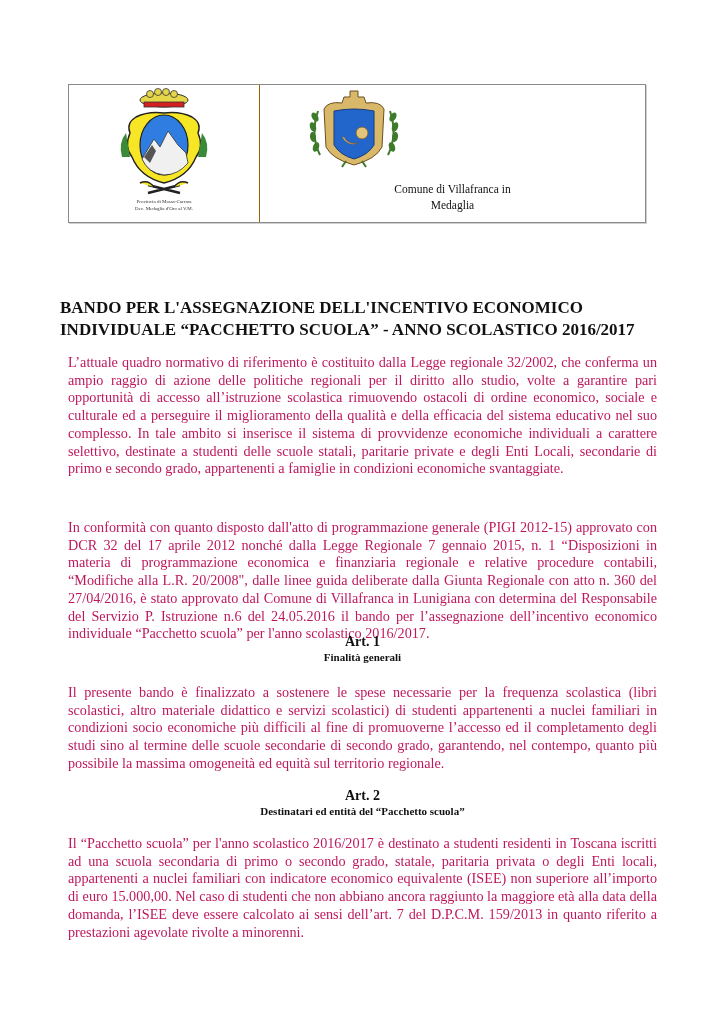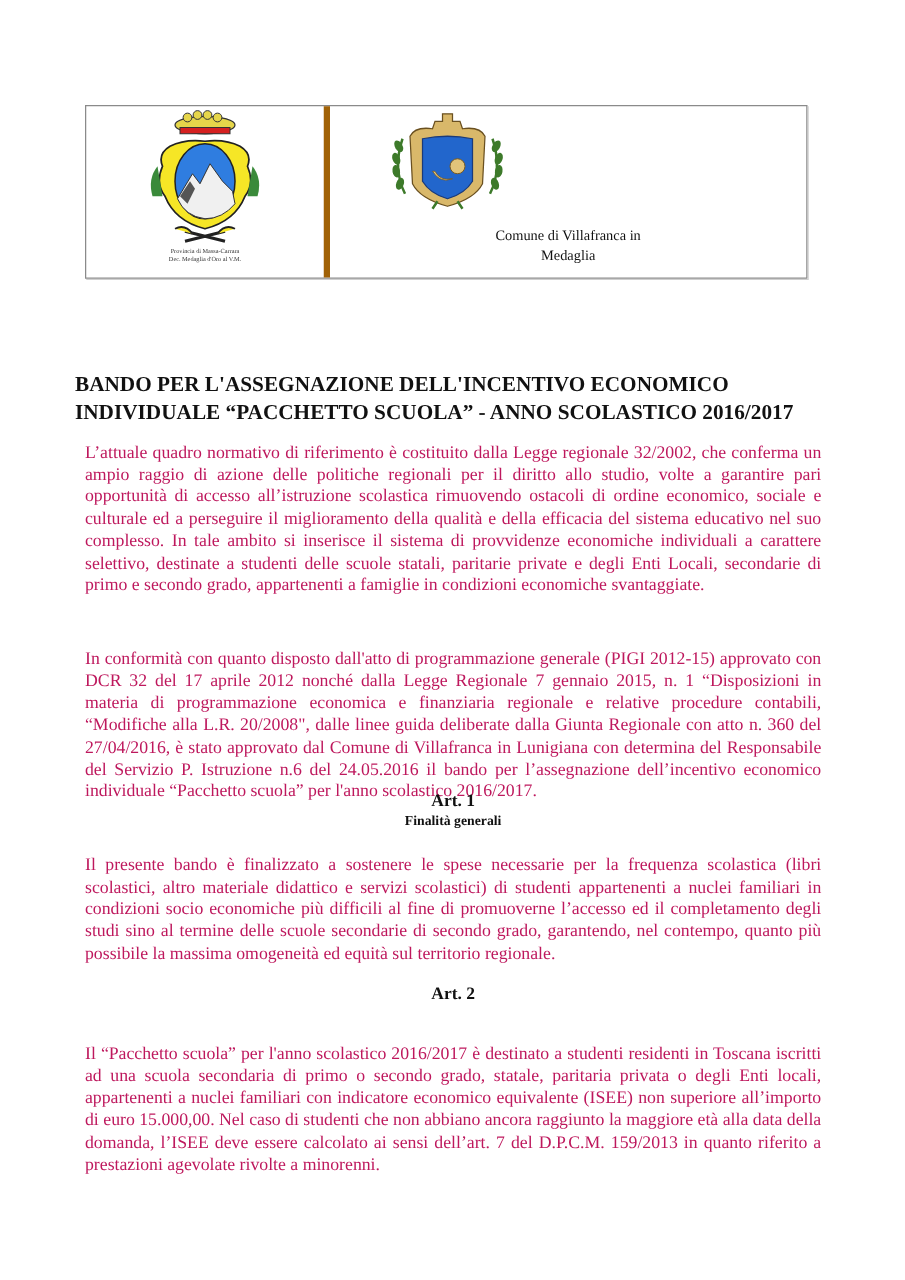"Comune di Villafranca in" .cell + .cell { border-left: 5px solid #a16207 -> 1px solid #a16207 }
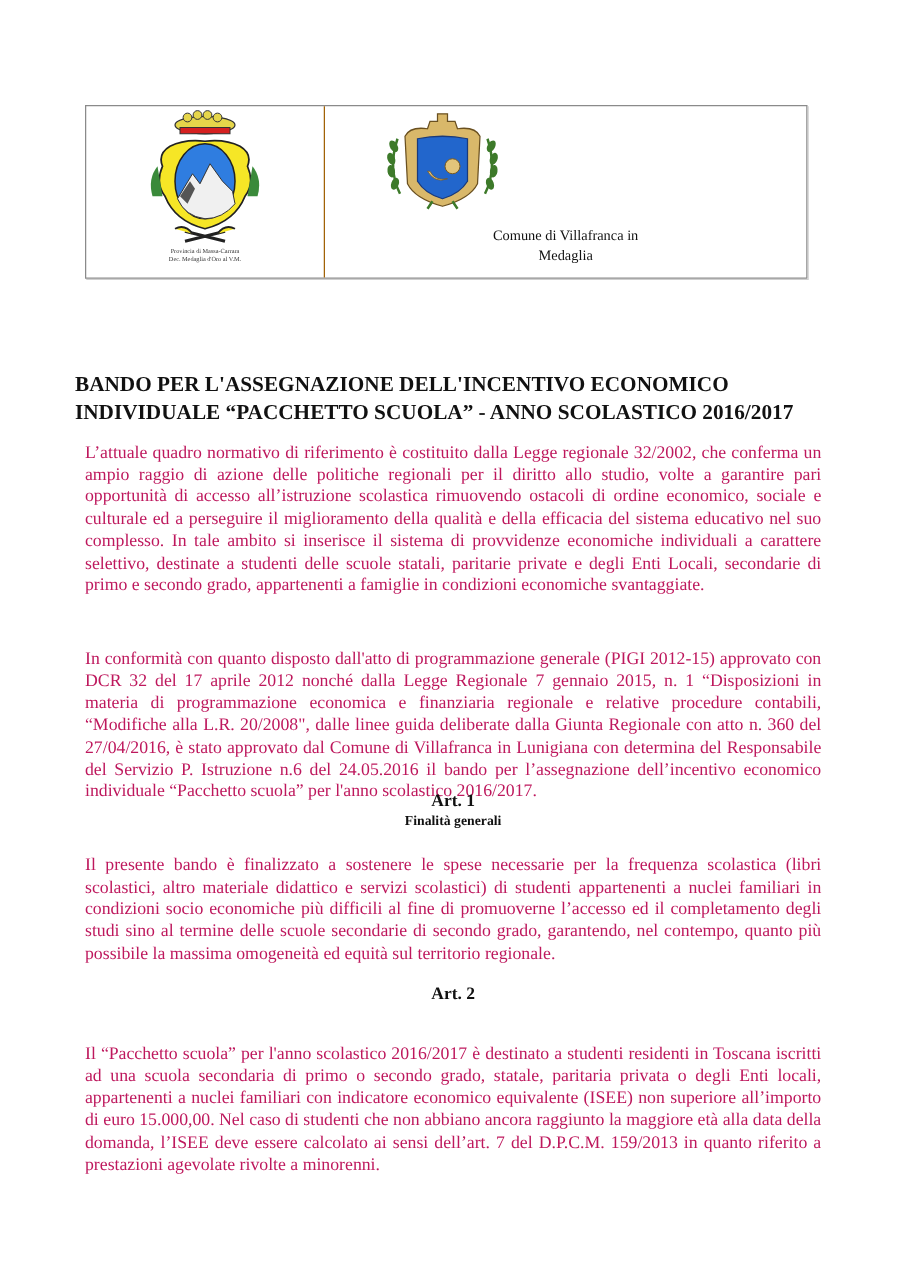"Destinatari ed entità del “Pacchetto" div.art-sub { html: none -> <div>Destinatari ed entità del “Pacchetto scuola”</div> }
